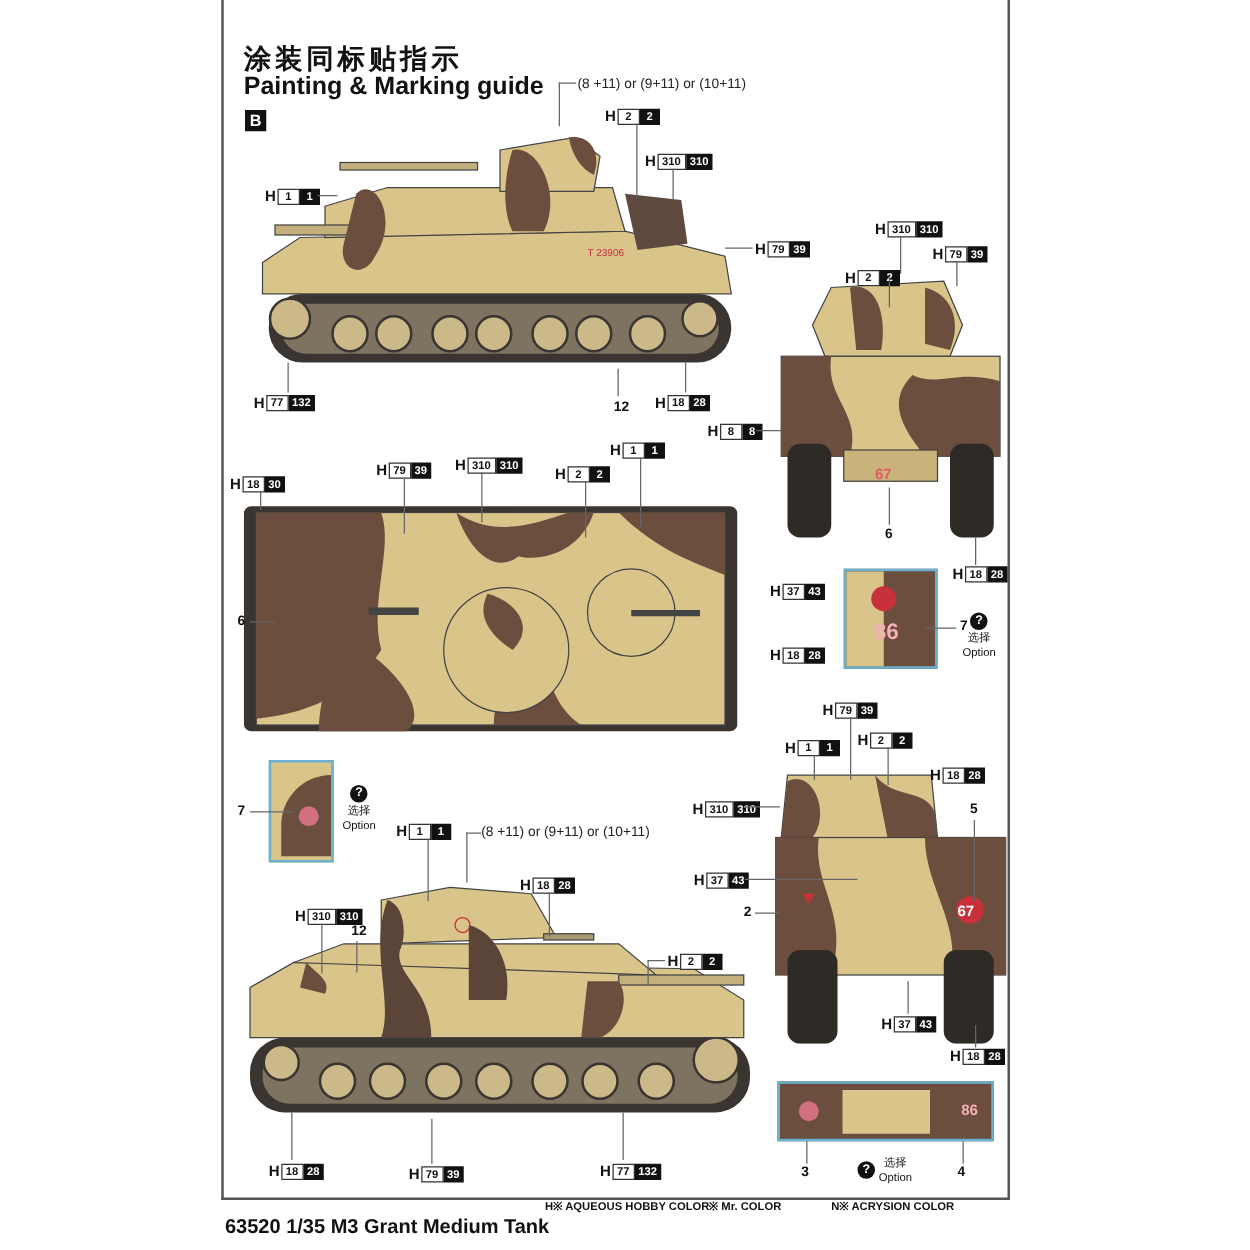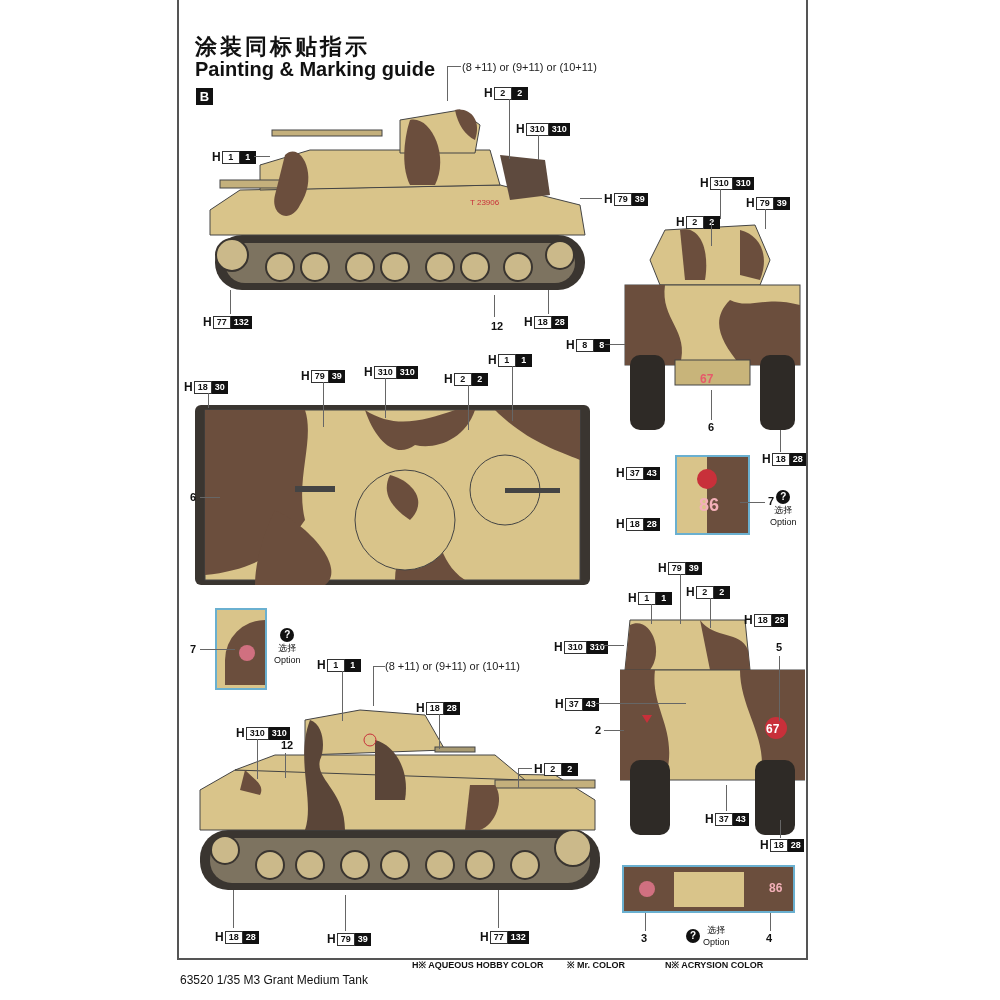"H※ AQUEOUS HOBBY COLOR" div.legend { left: 412px -> 436px }
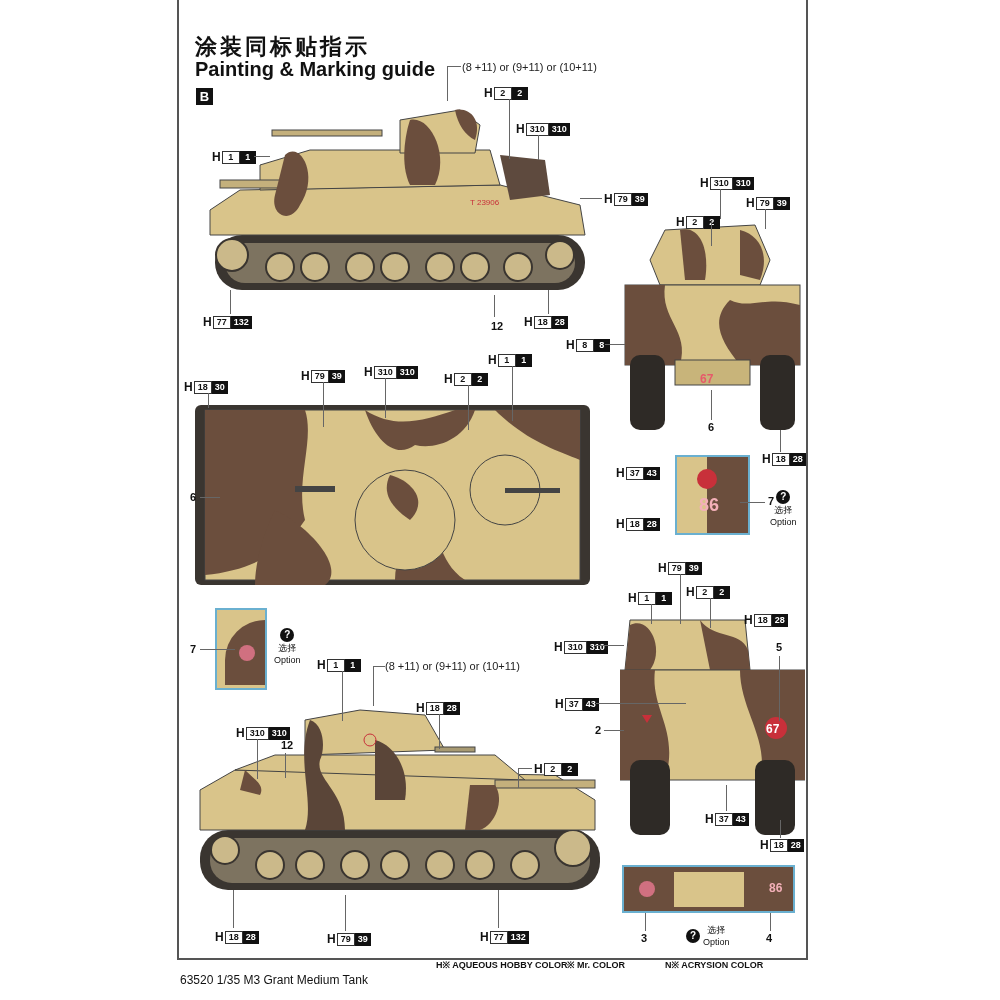"63520 1/35 M3 Grant Medium" .footer { font-size: 12px -> 16px; font-weight: normal -> bold }
